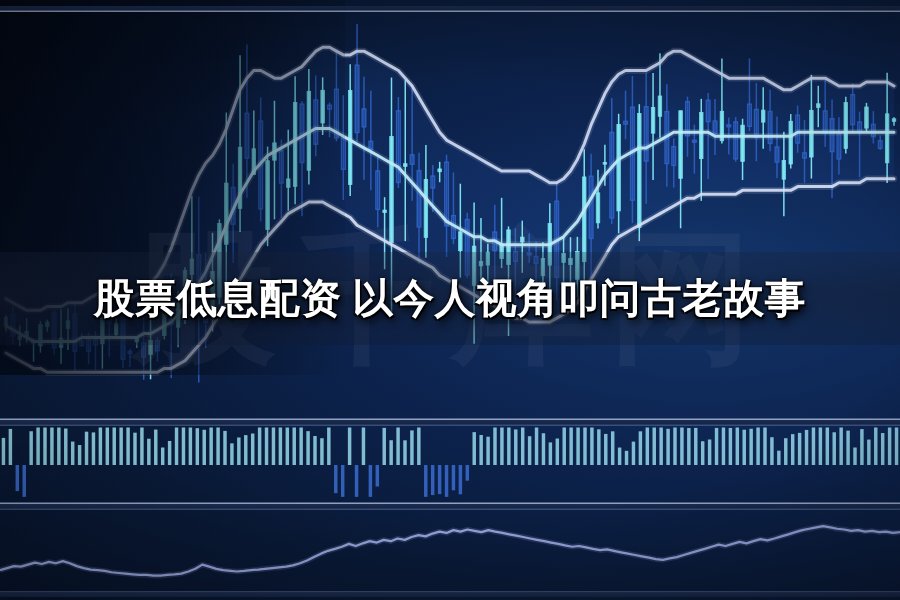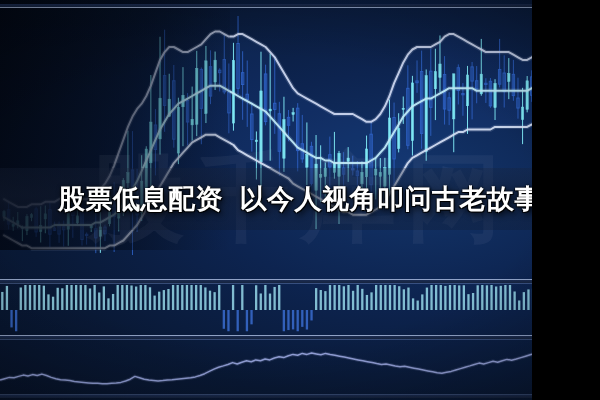"股票低息配资 以今人视角叩问古老故事" #stage { font-family: Liberation Mono, monospace -> Liberation Serif, serif; width: 532px -> 600px }
